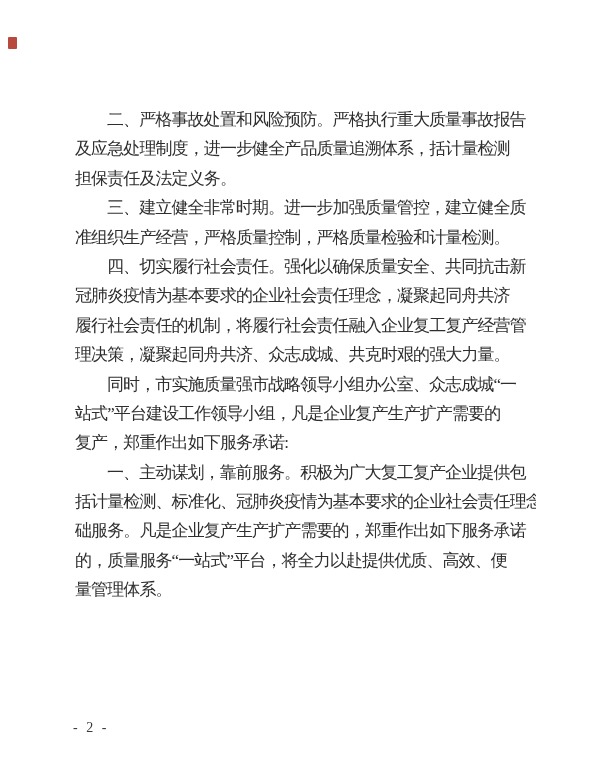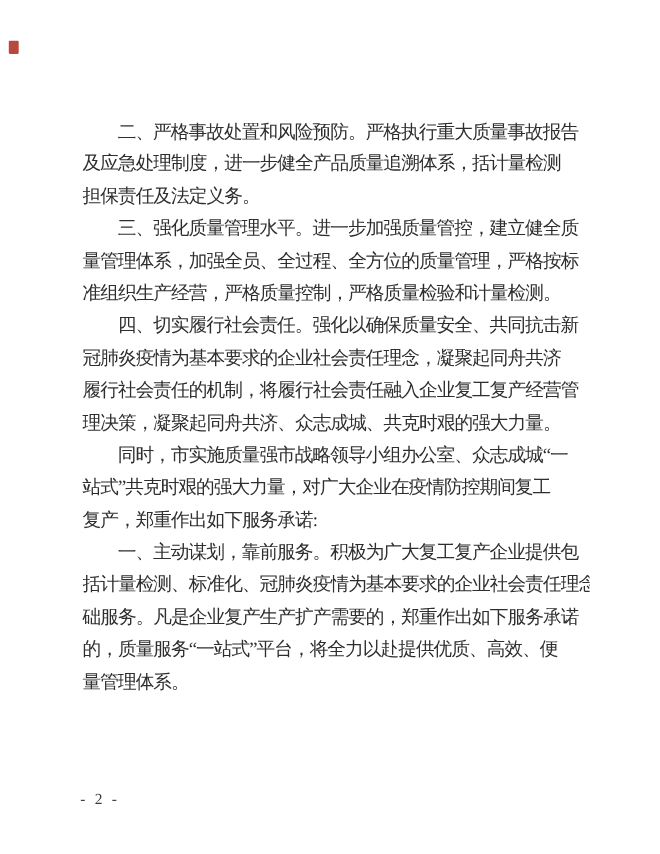"三、强化质量管理水平。进一步加强质量管控，建立健全质" div.line { text: 强化质量管理水平 -> 建立健全非常时期 }
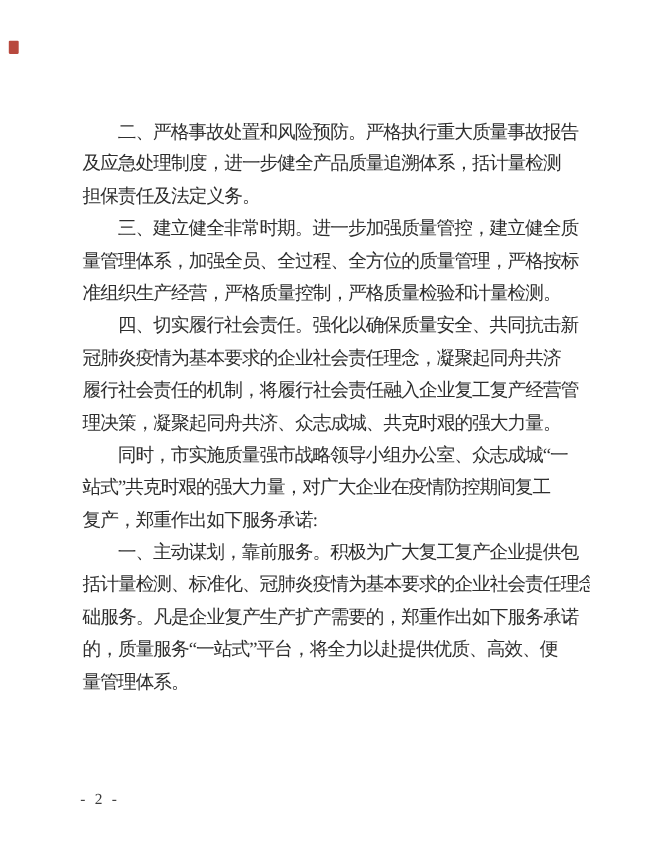"量管理体系，加强全员、全过程、全方位的质量管理，严格按标" div.line { html: <div>量管理体系，加强全员、全过程、全方位的质量管理，严格按标</div> -> none }
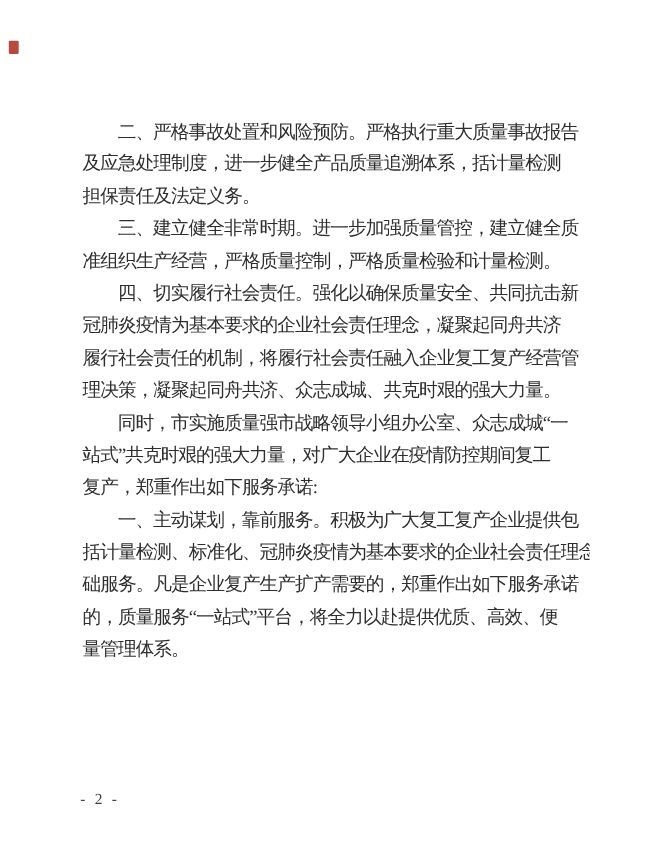"站式”共克时艰的强大力量，对广大企业在疫情防控期间复工" div.line { text: 共克时艰的强大力量，对广大企业在疫情防控期间复工 -> 平台建设工作领导小组，凡是企业复产生产扩产需要的 }
